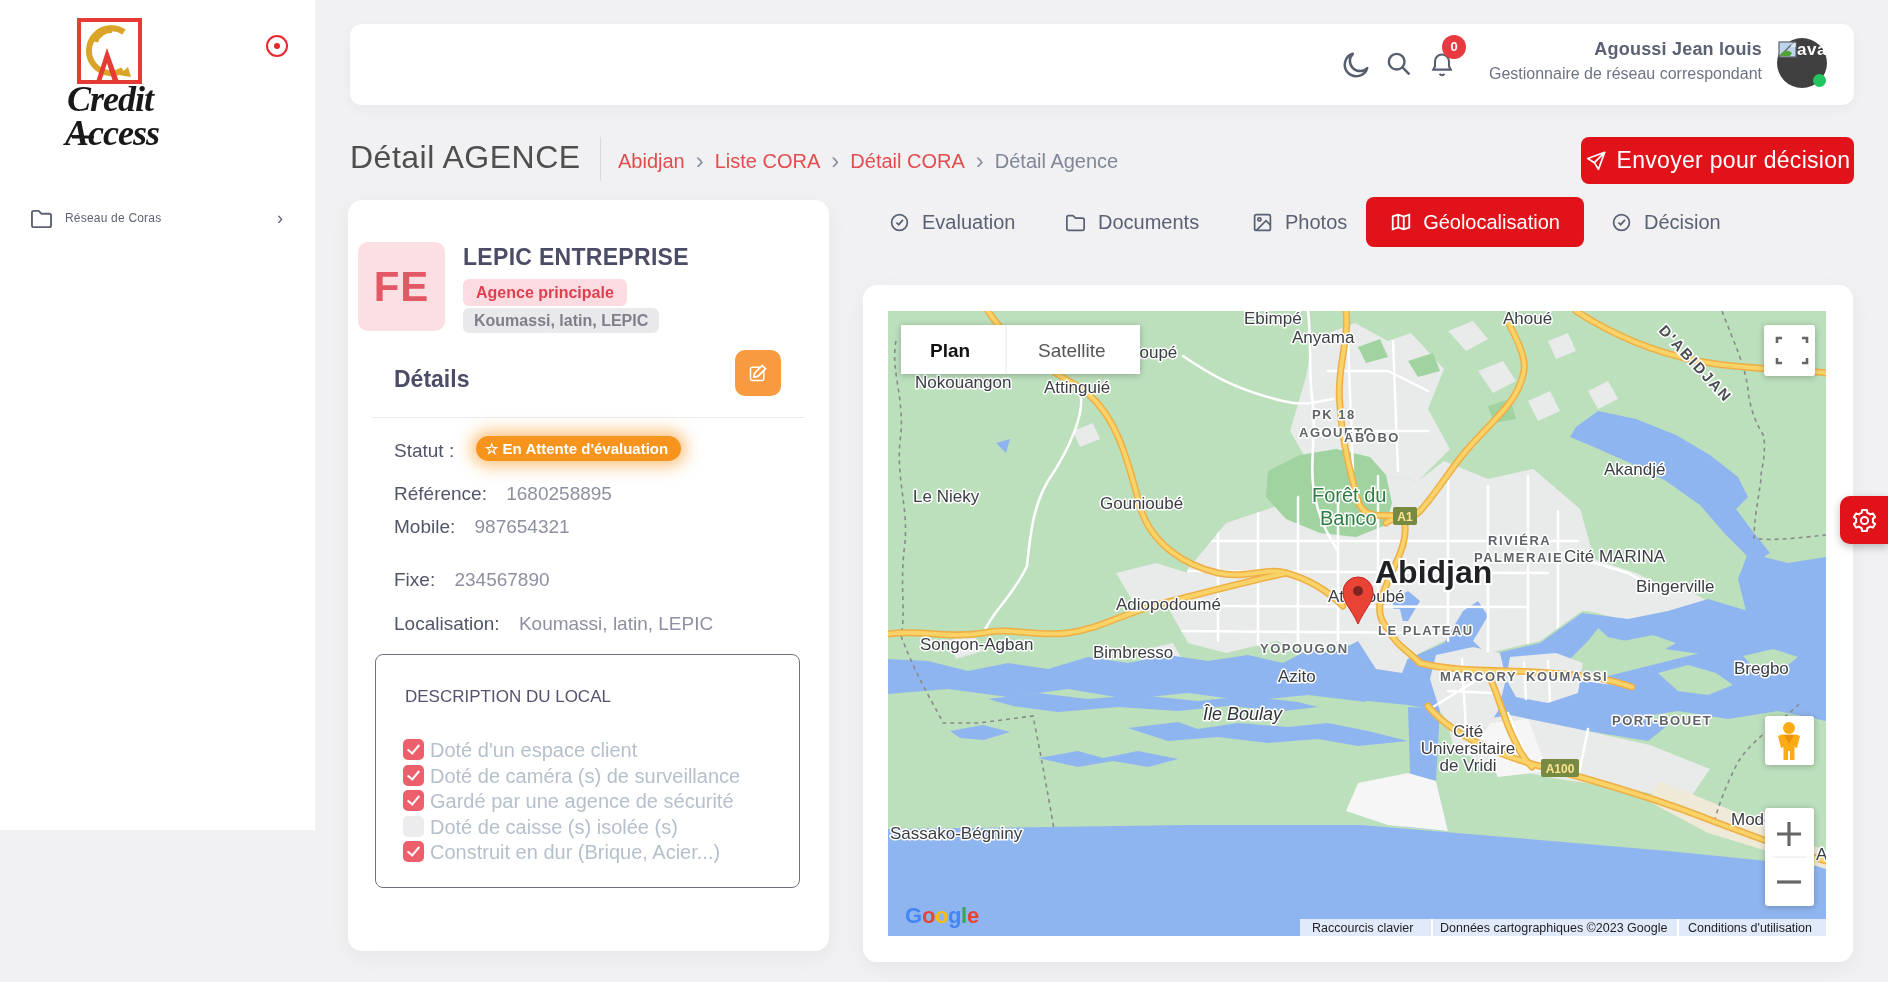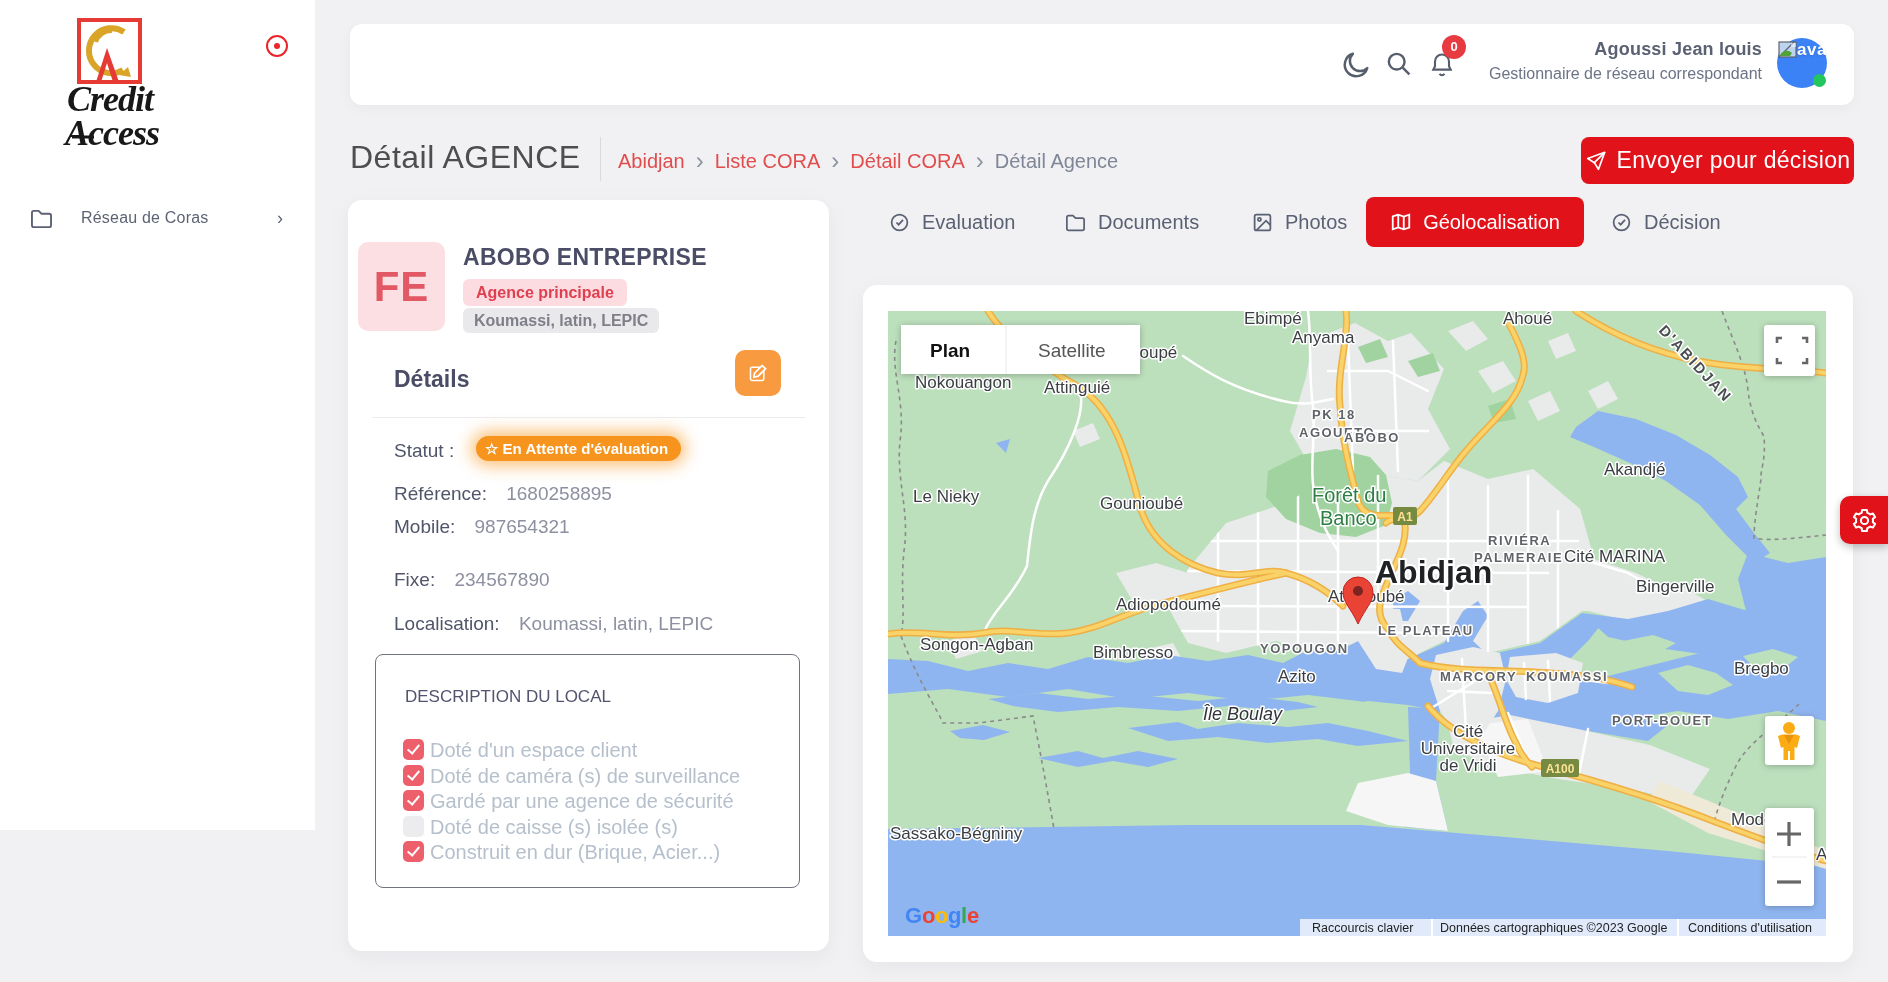"ava" .avatar { background: #3b82f6 -> #404040 }
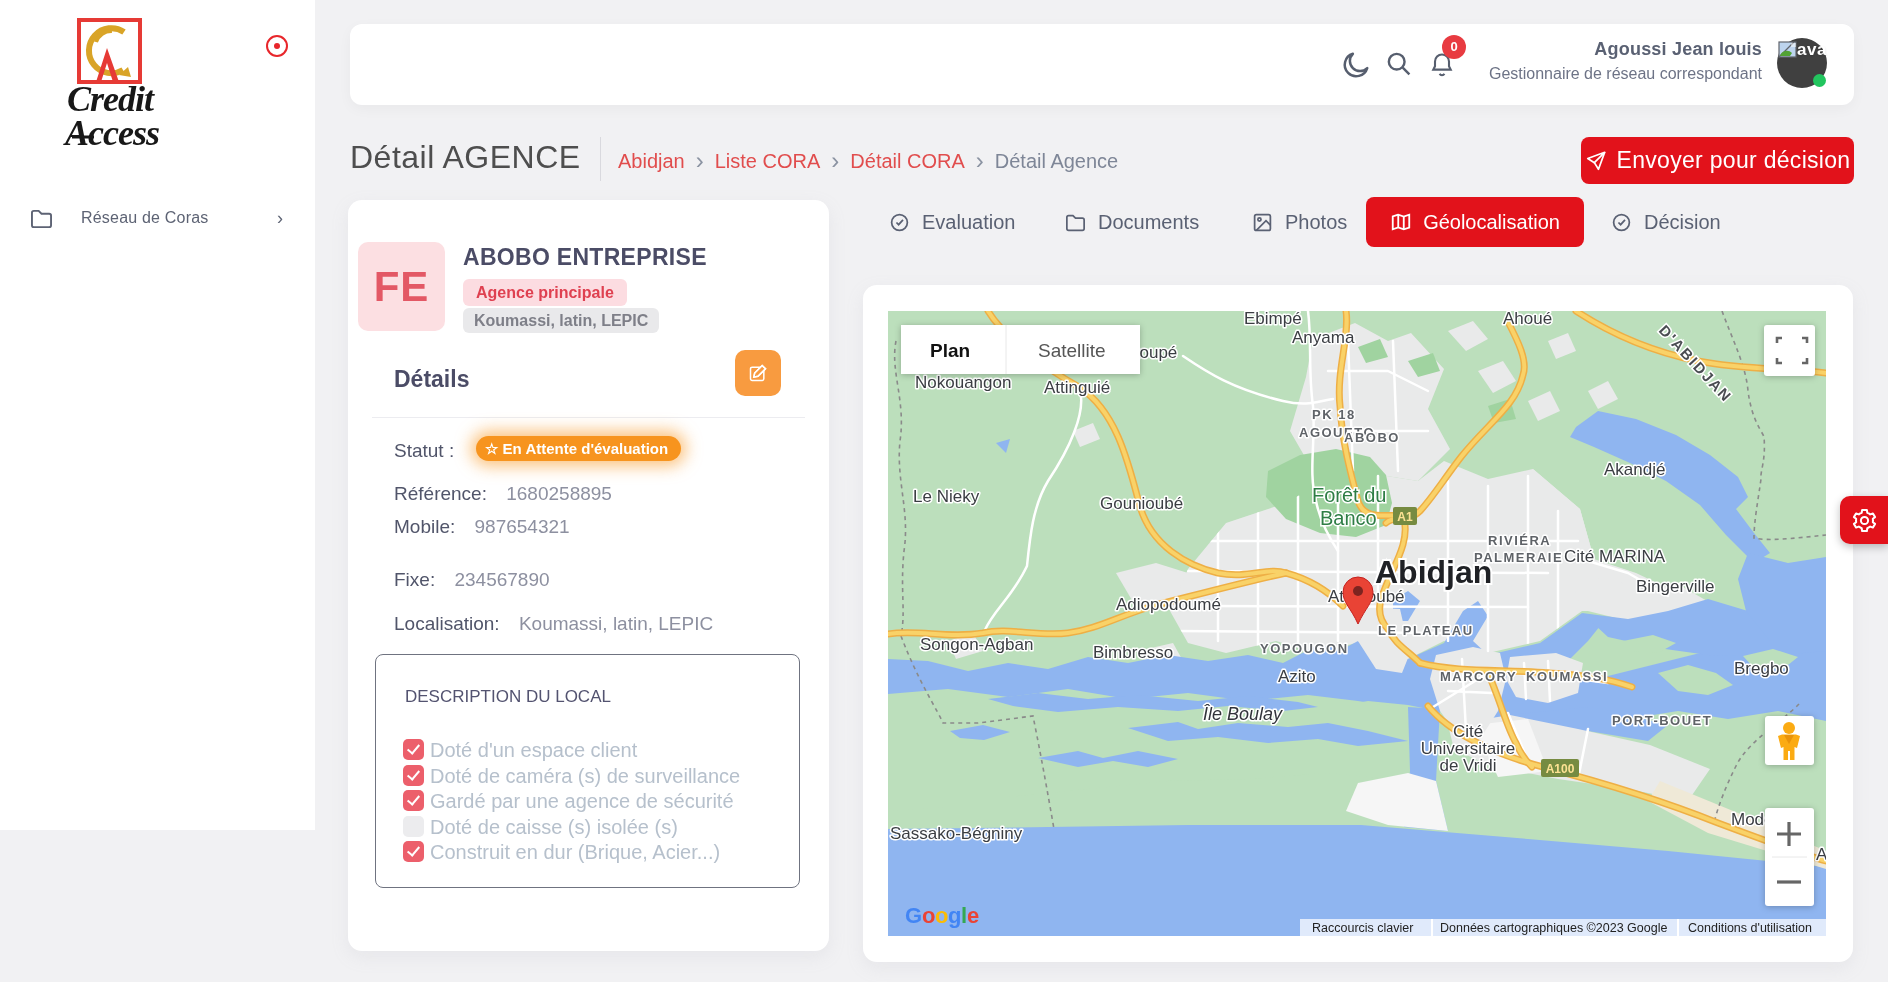"Réseau de Coras" .menu-item .mtext { font-size: 16px -> 12px; margin-left: 28px -> 12px }
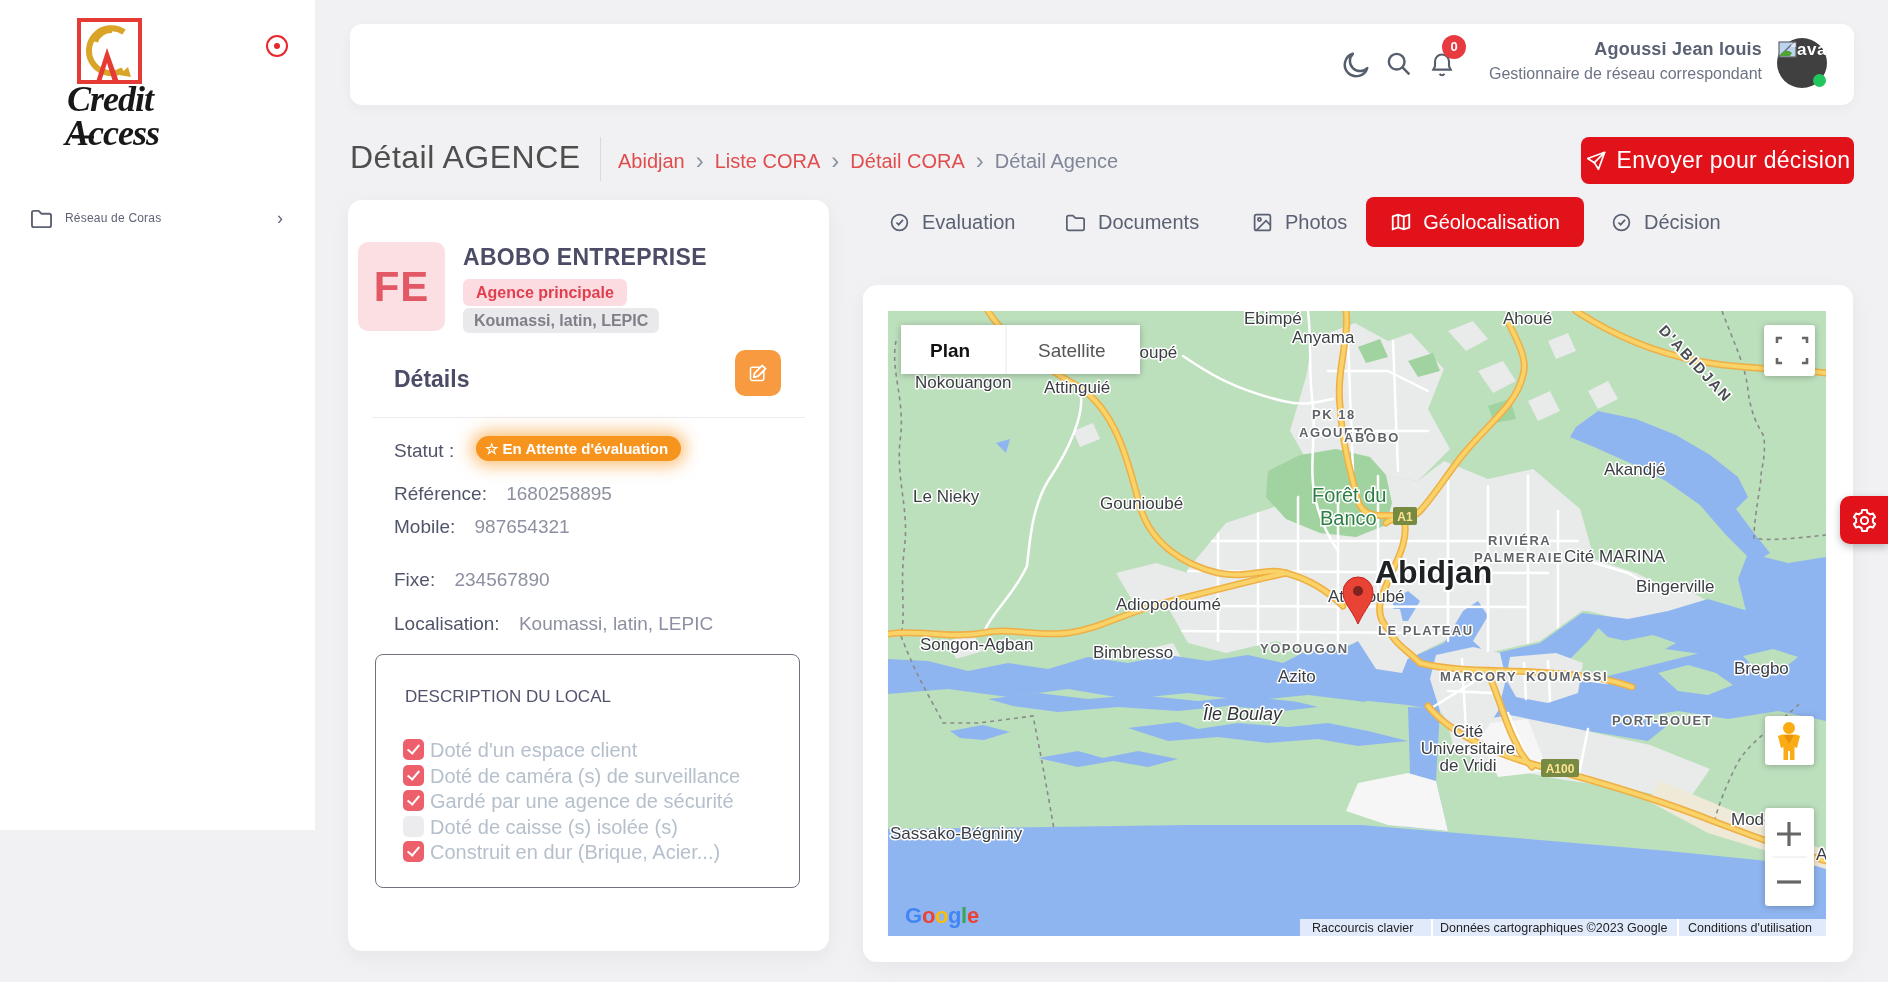"ABOBO ENTREPRISE" div.fe-name { text: ABOBO -> LEPIC }
